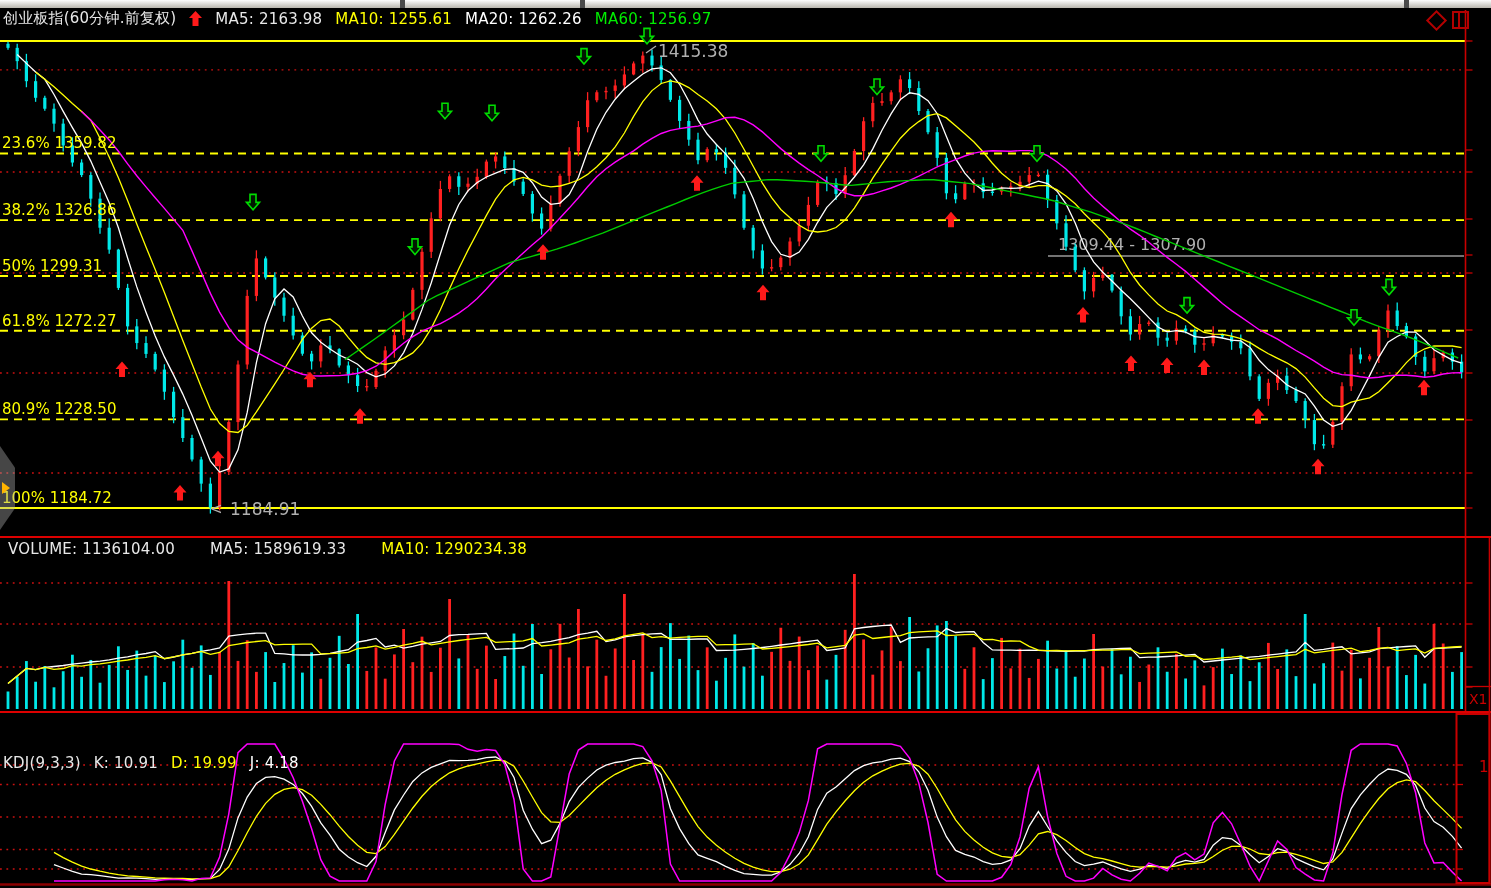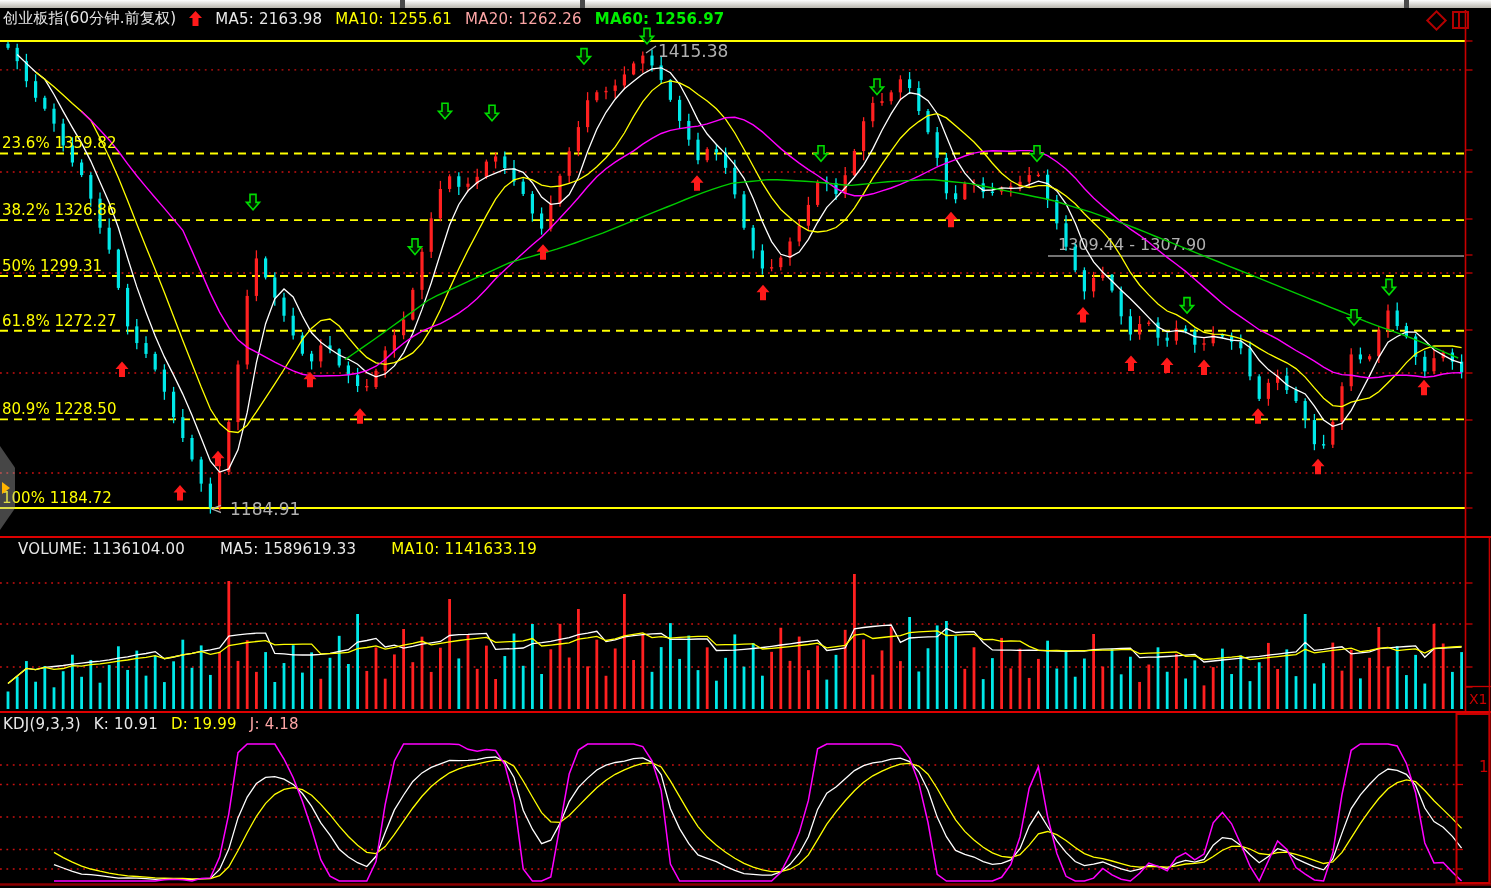"MA20: 1262.26" .c-magenta { color: #fca5a5 -> #ffffff }
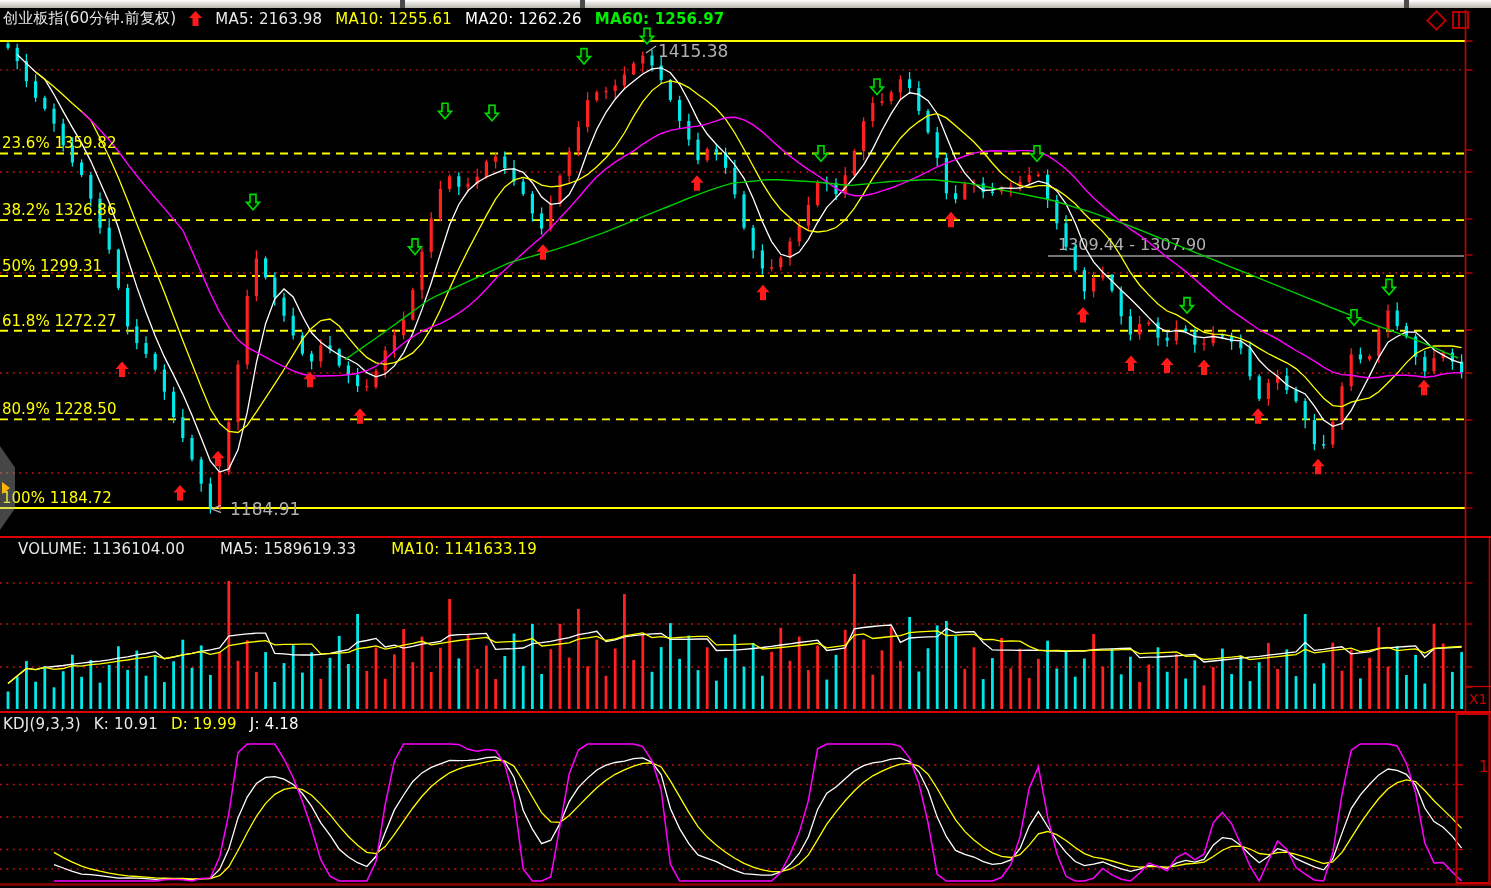"MA60: 1256.97" .c-green { font-weight: bold -> none }
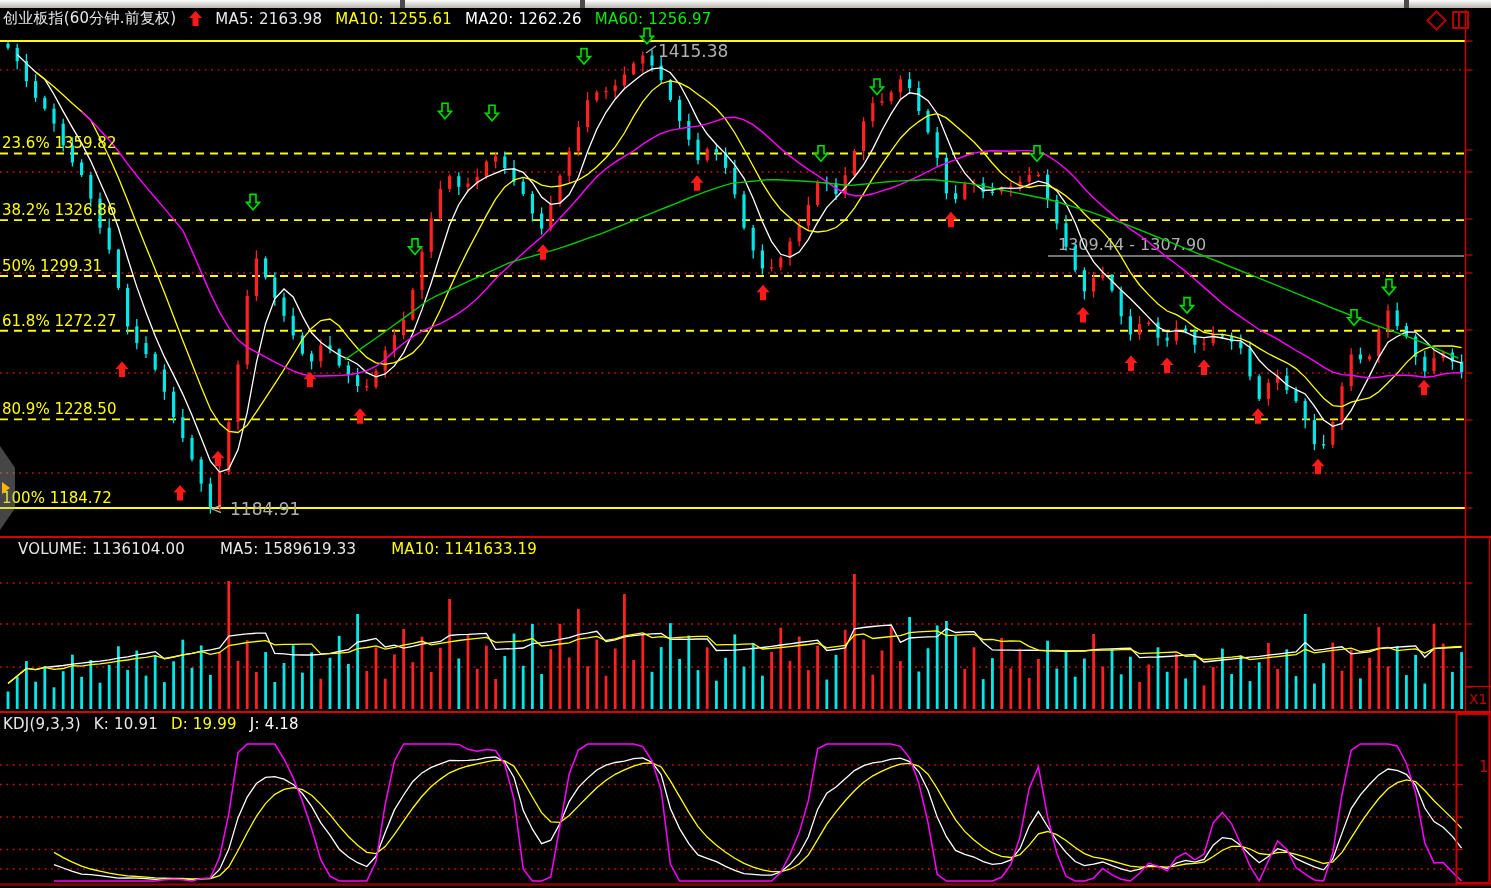"VOLUME: 1136104.00" .vol-header { left: 18px -> 8px }
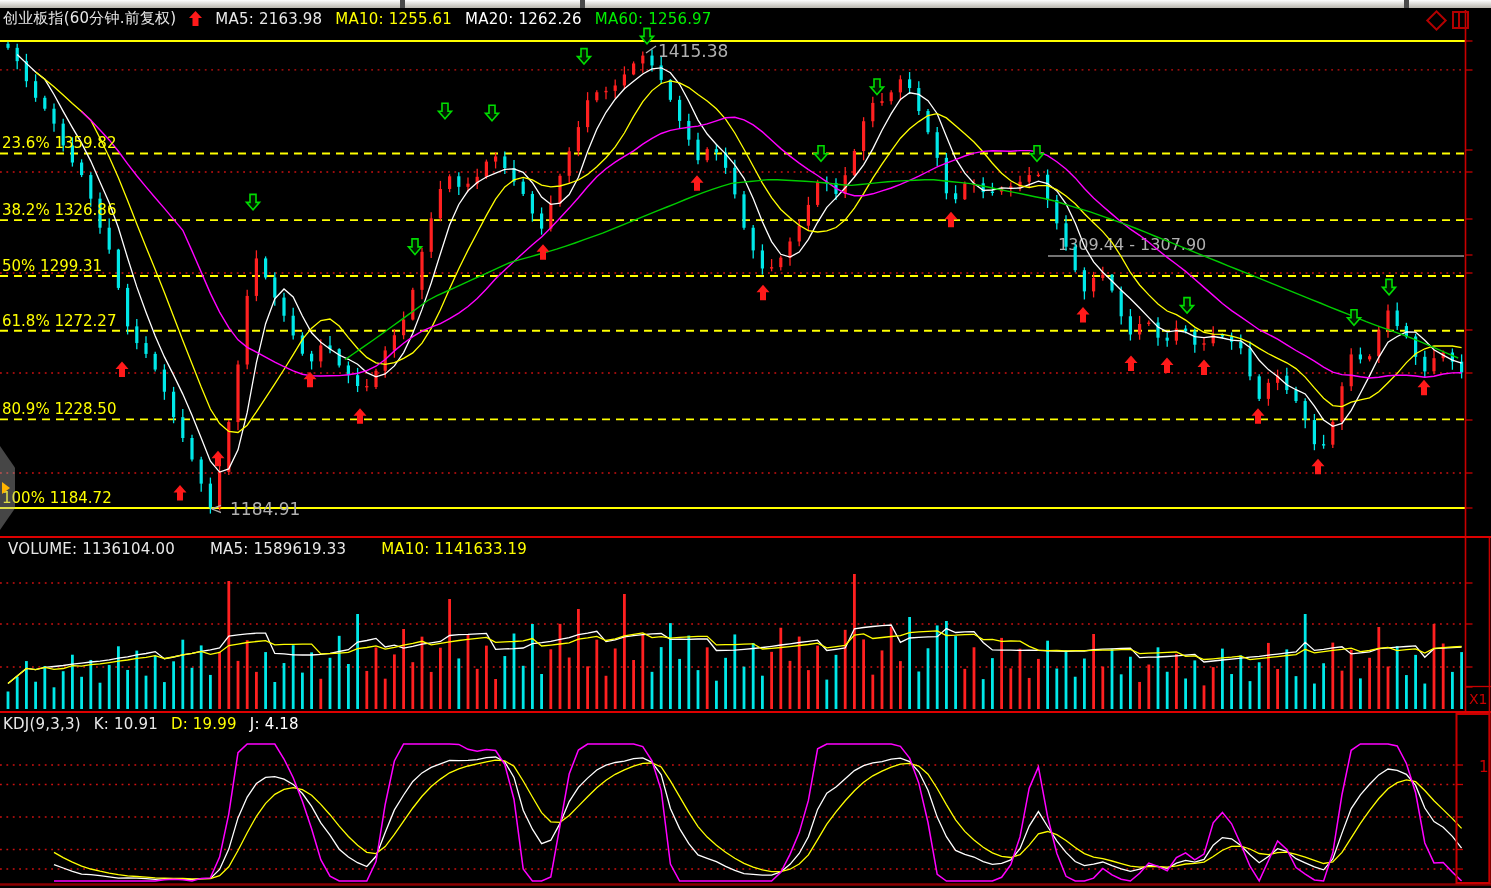"MA10: 1141633.19" span.c-yellow { text: 1141633.19 -> 1290234.38 }
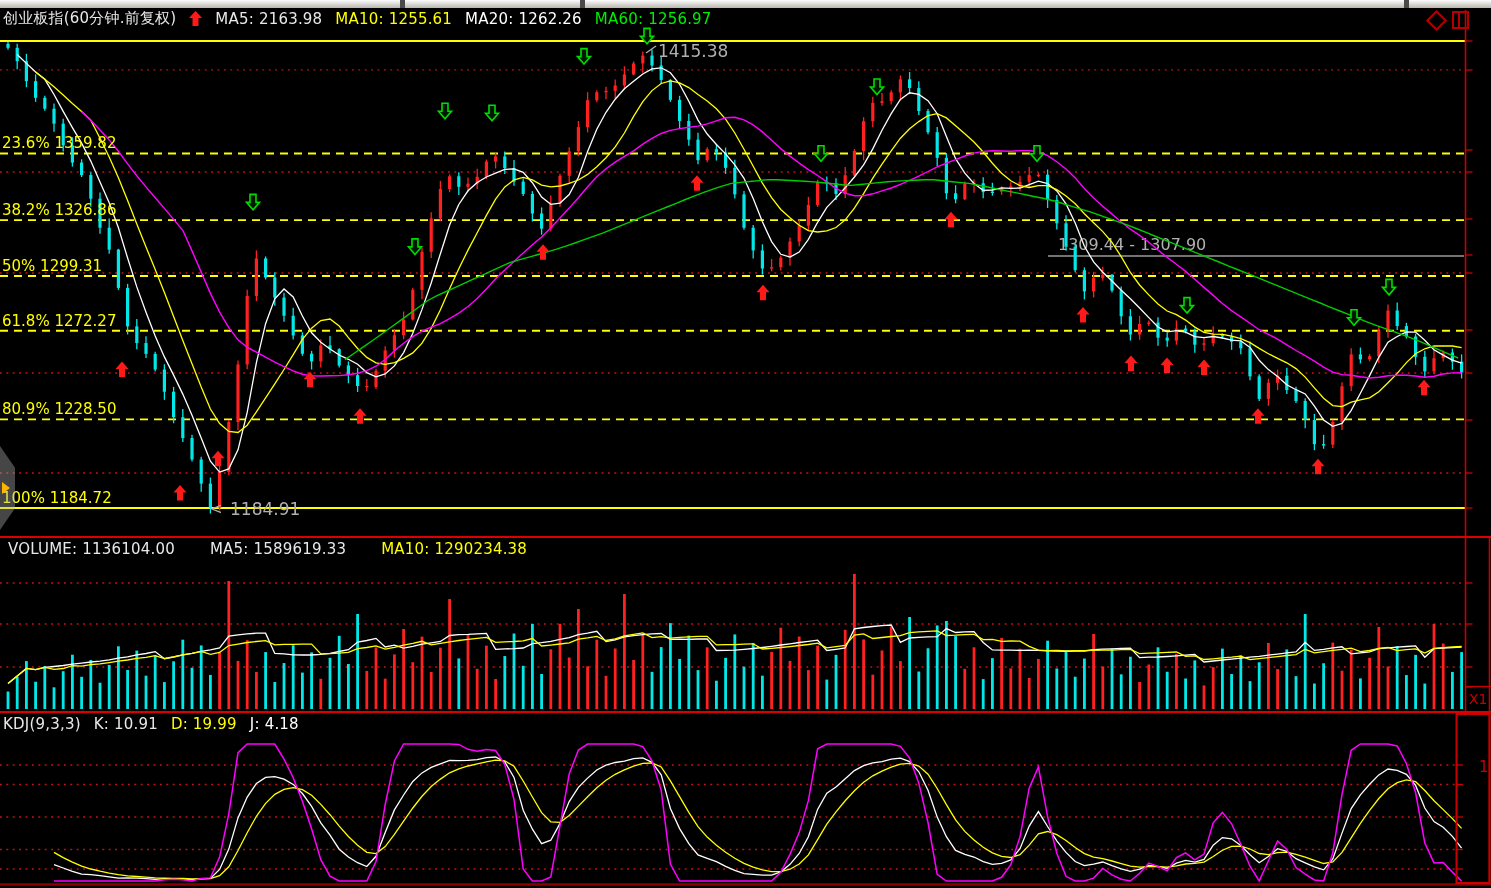"KDJ(9,3,3)" .kdj-header { top: 715px -> 754px }
